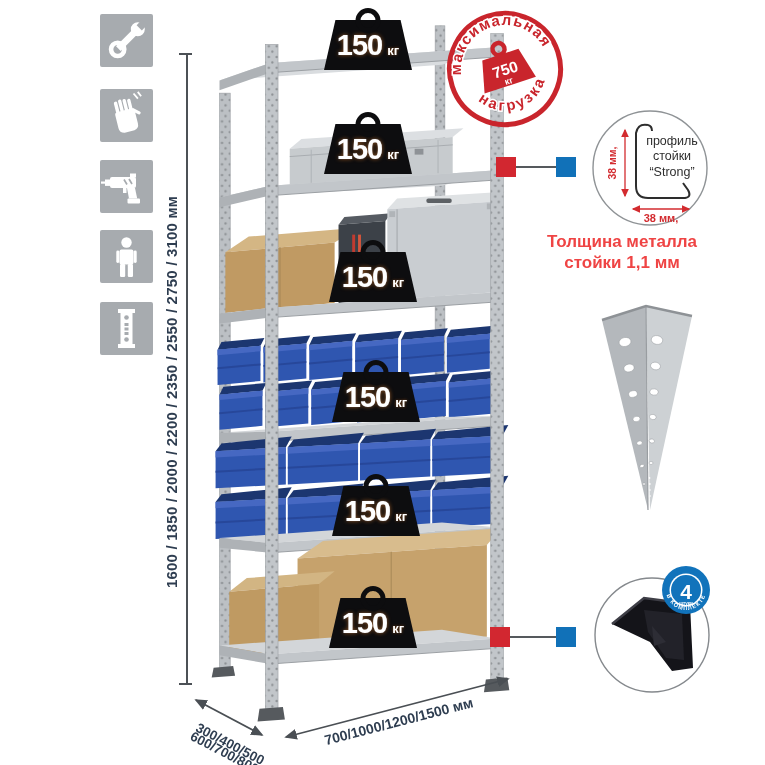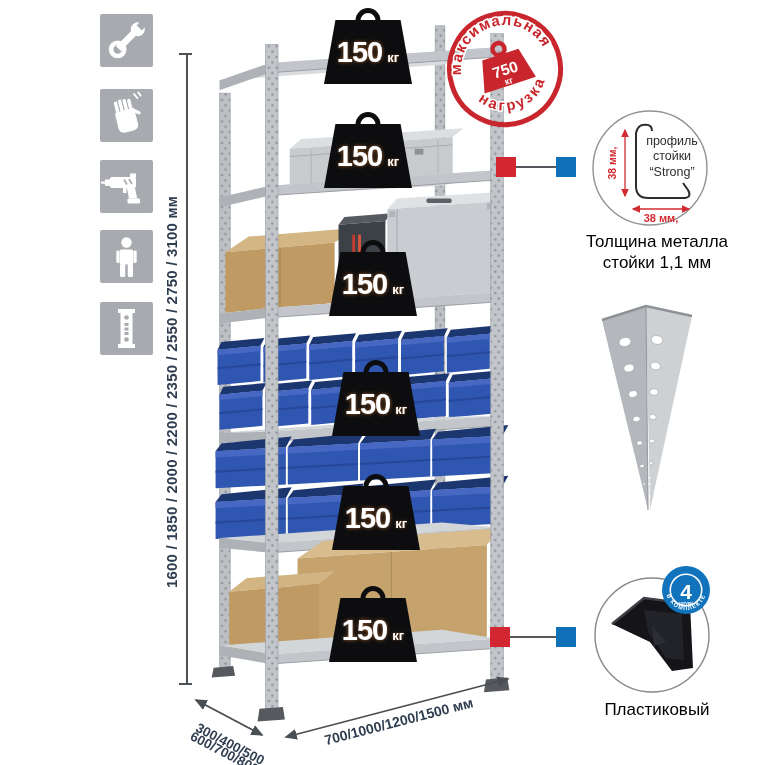"150" .weight-badge { height: 64px -> 50px }
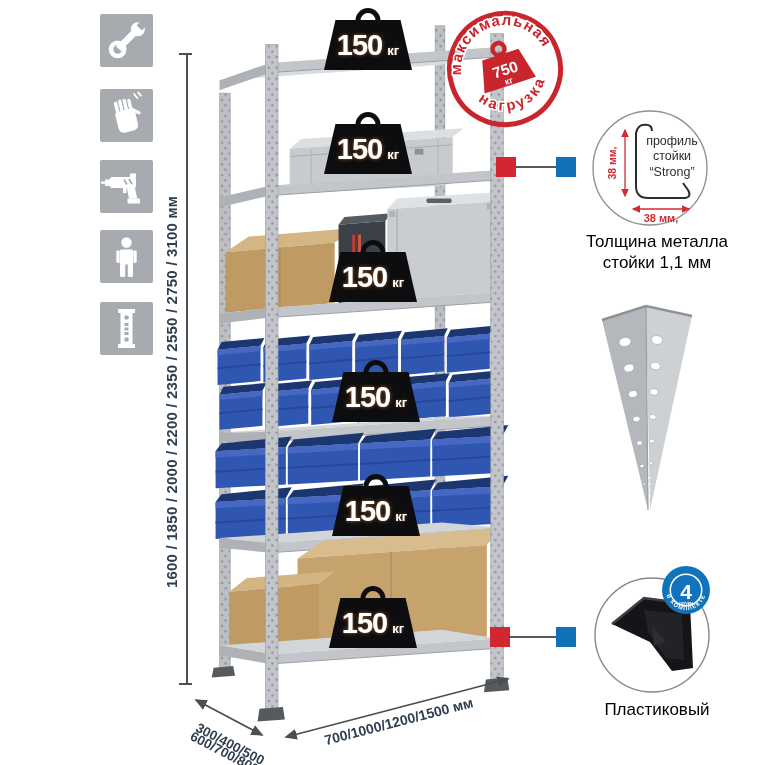"Толщина металла" .caption { color: #000000 -> #ef4444; font-weight: normal -> bold; left: 571px -> 536px }
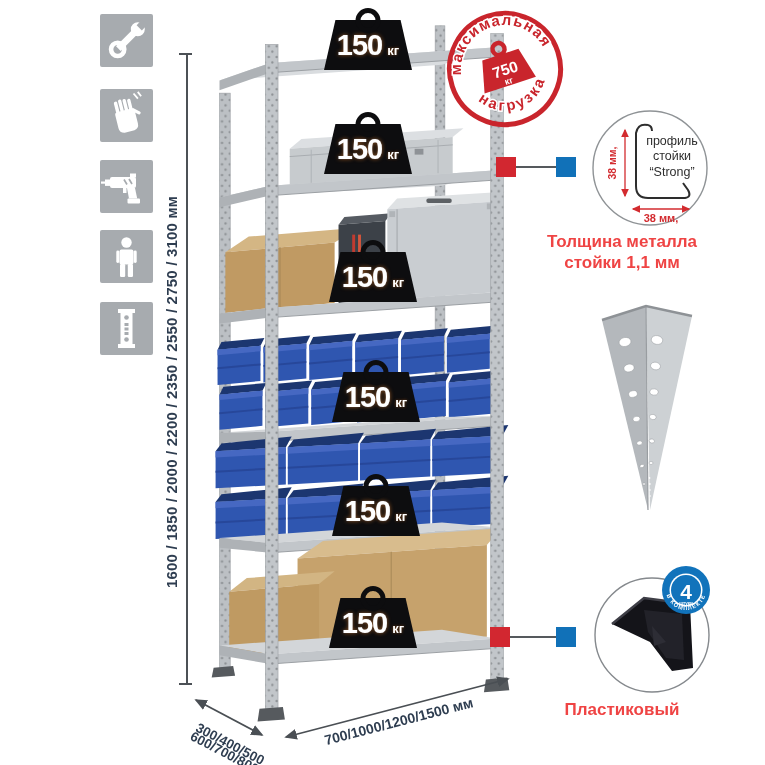"Пластиковый" div { html: <div>Пластиковый</div> -> none }
